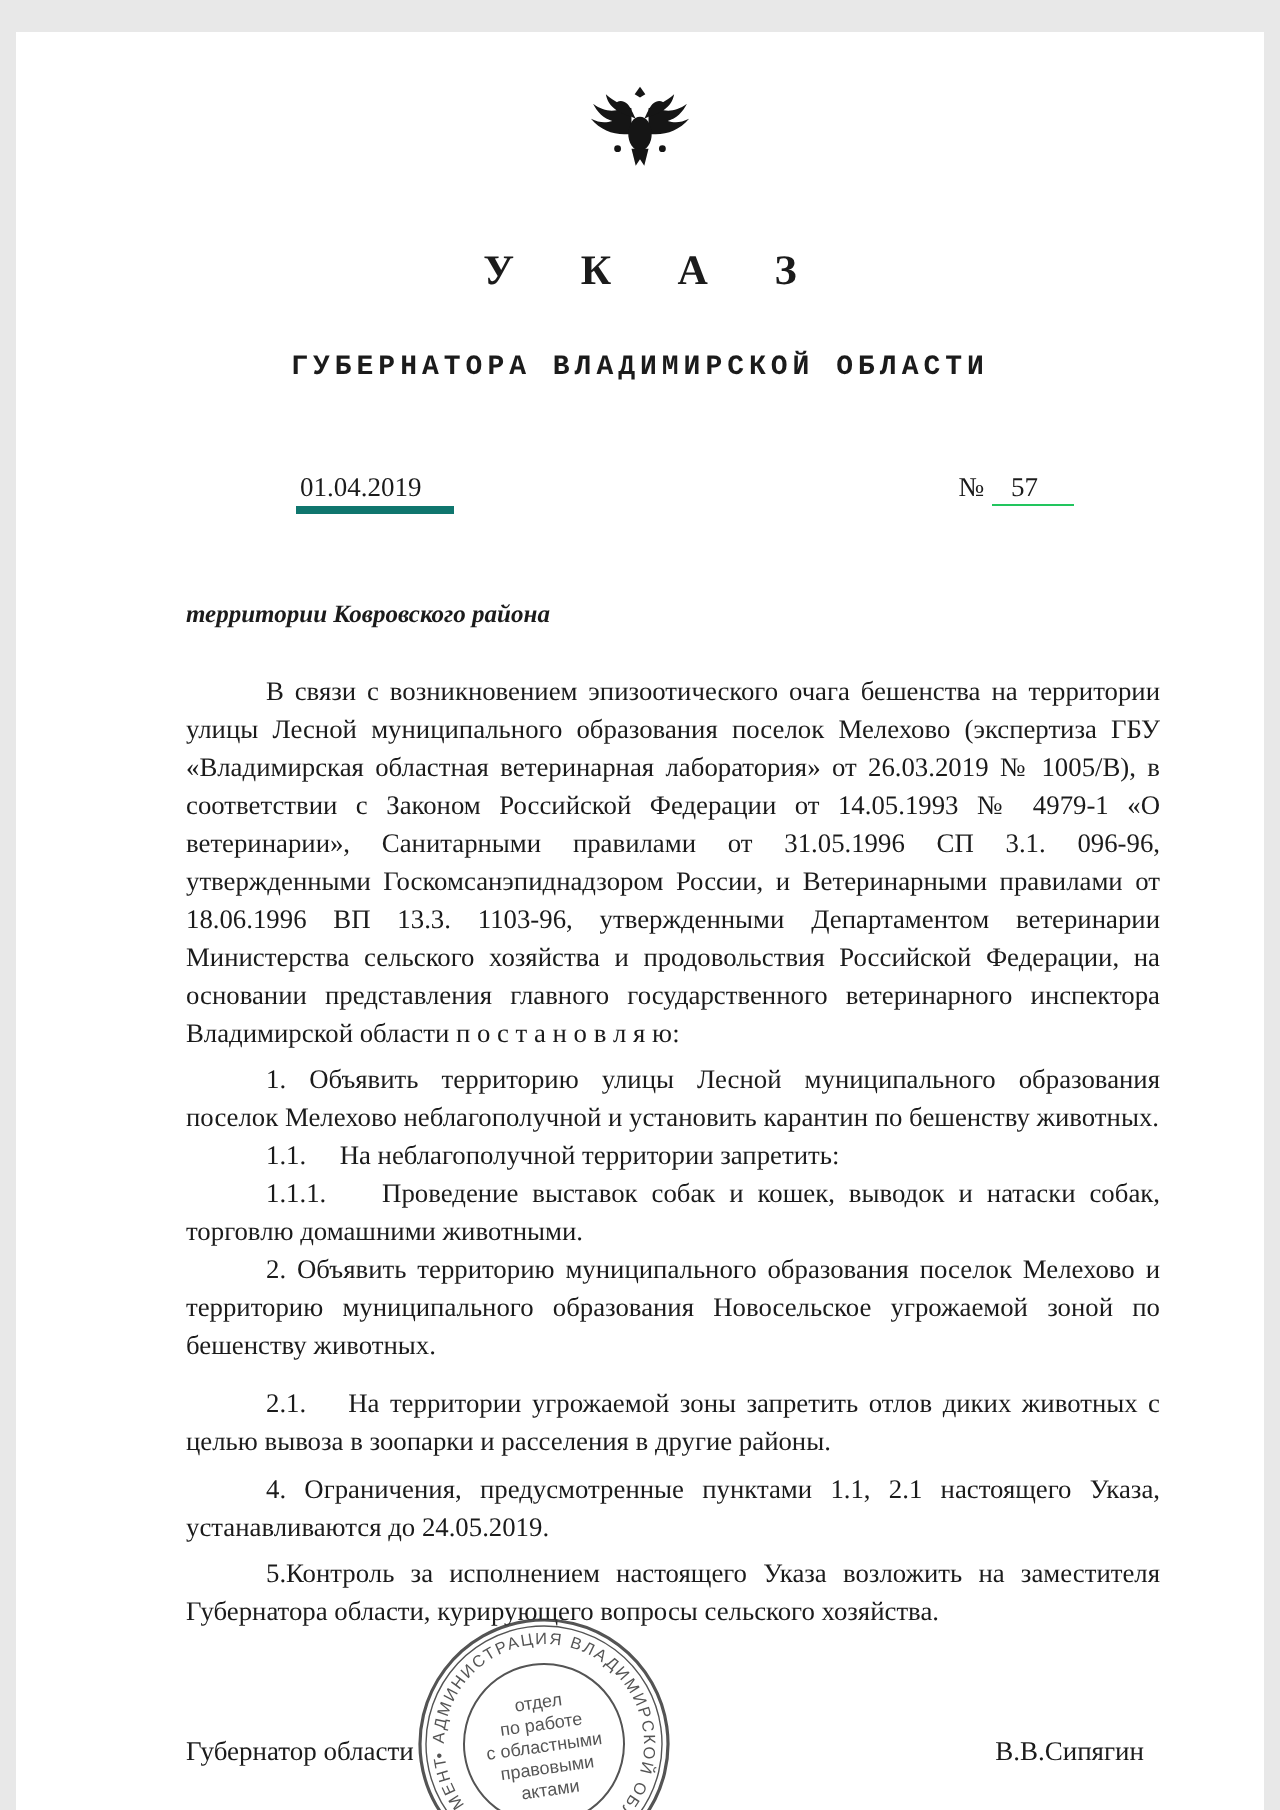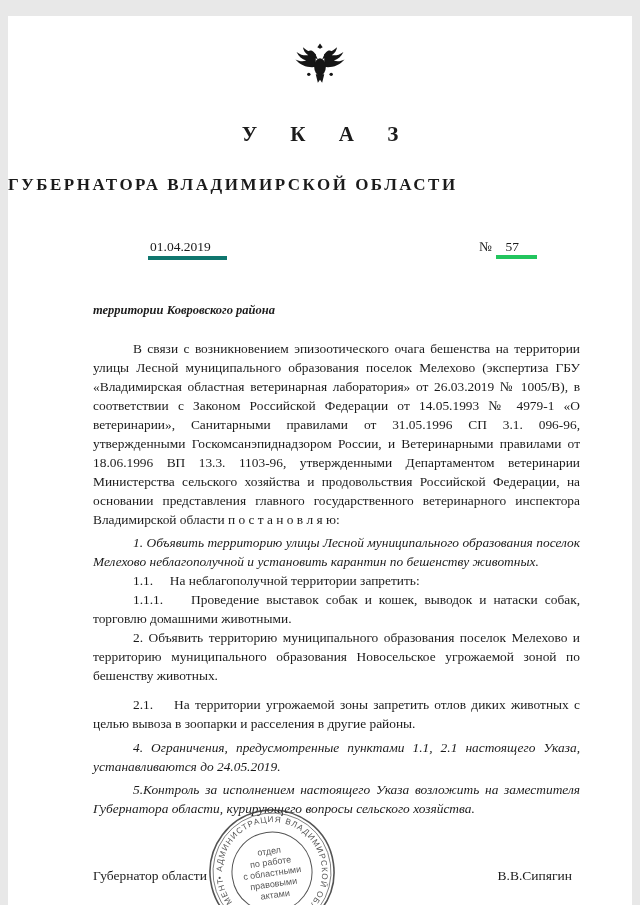"ГУБЕРНАТОРА ВЛАДИМИРСКОЙ ОБЛАСТИ" .doc-subtitle { font-family: none -> Liberation Mono, monospace; font-size: 17px -> 14px; text-align: left -> center }
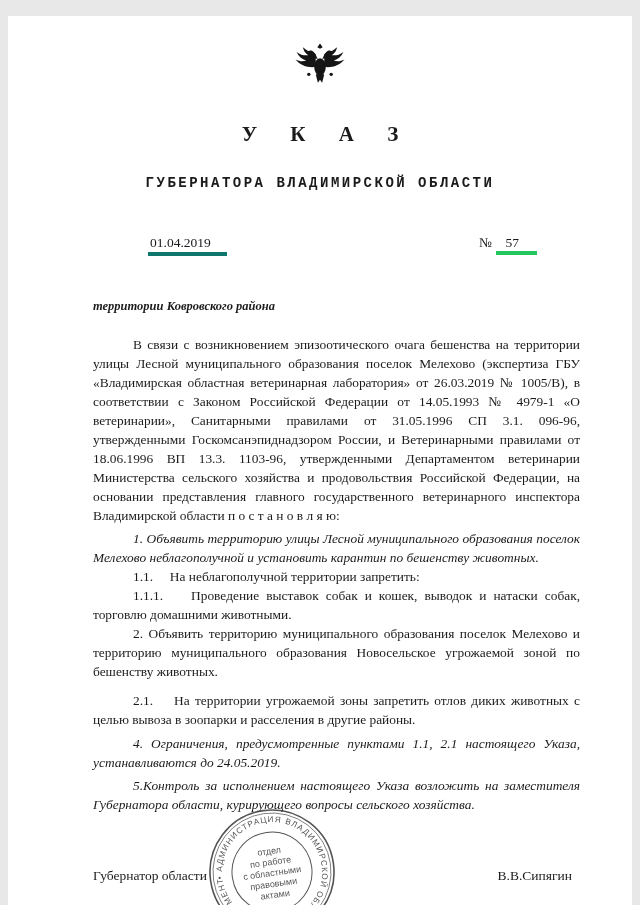"57" .num-line { border-bottom: 4px solid #22c55e -> 1px solid #22c55e }
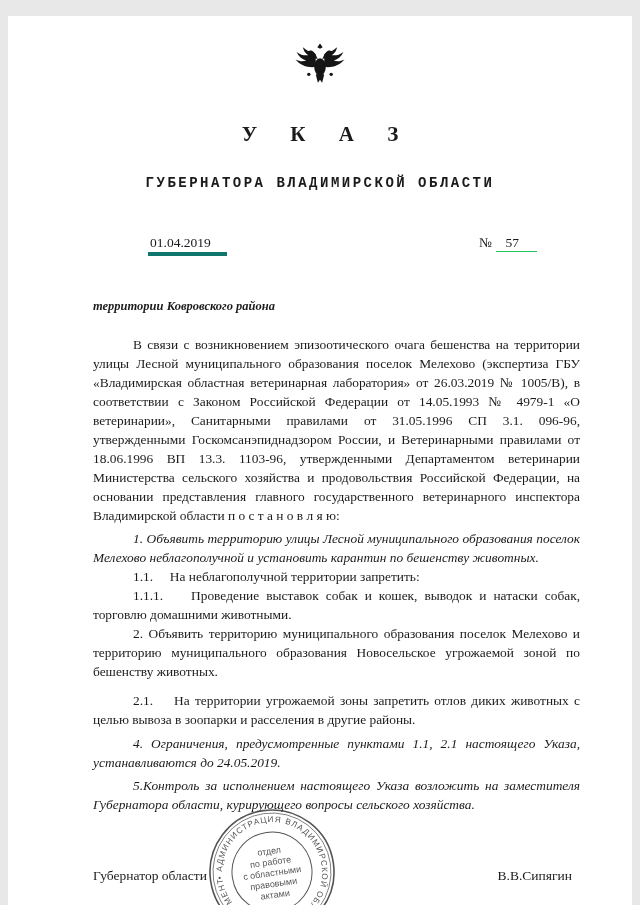"1. Объявить территорию улицы Лесной" .body-text p.gap-sm { font-style: italic -> none }
